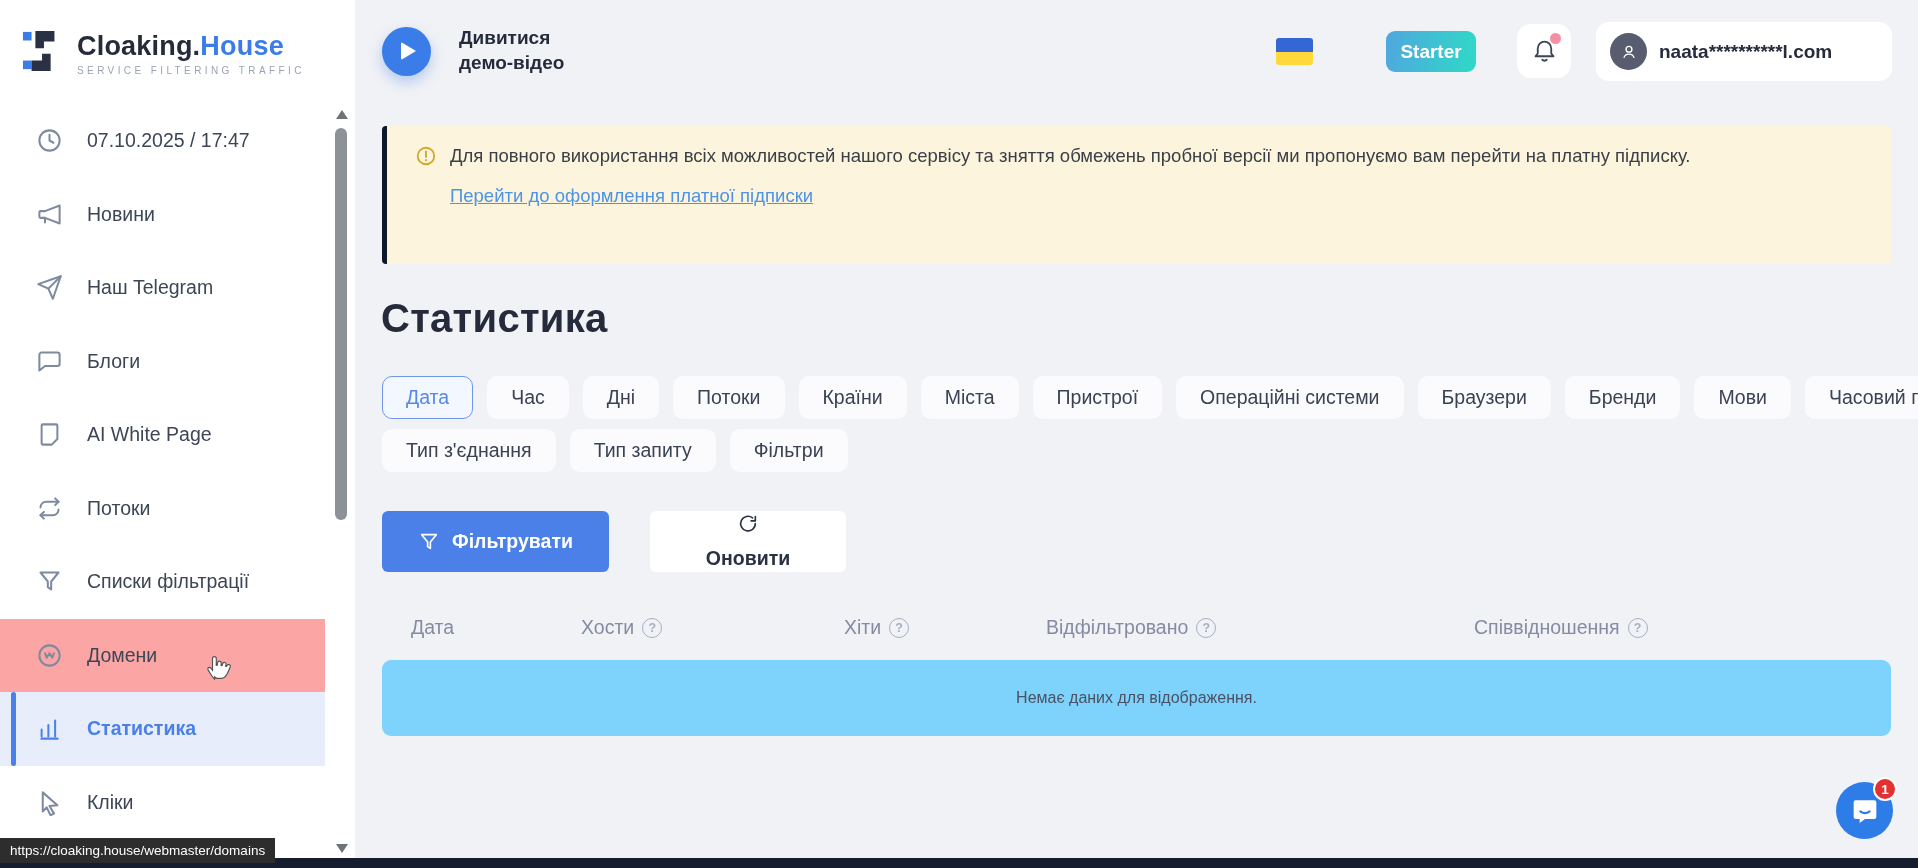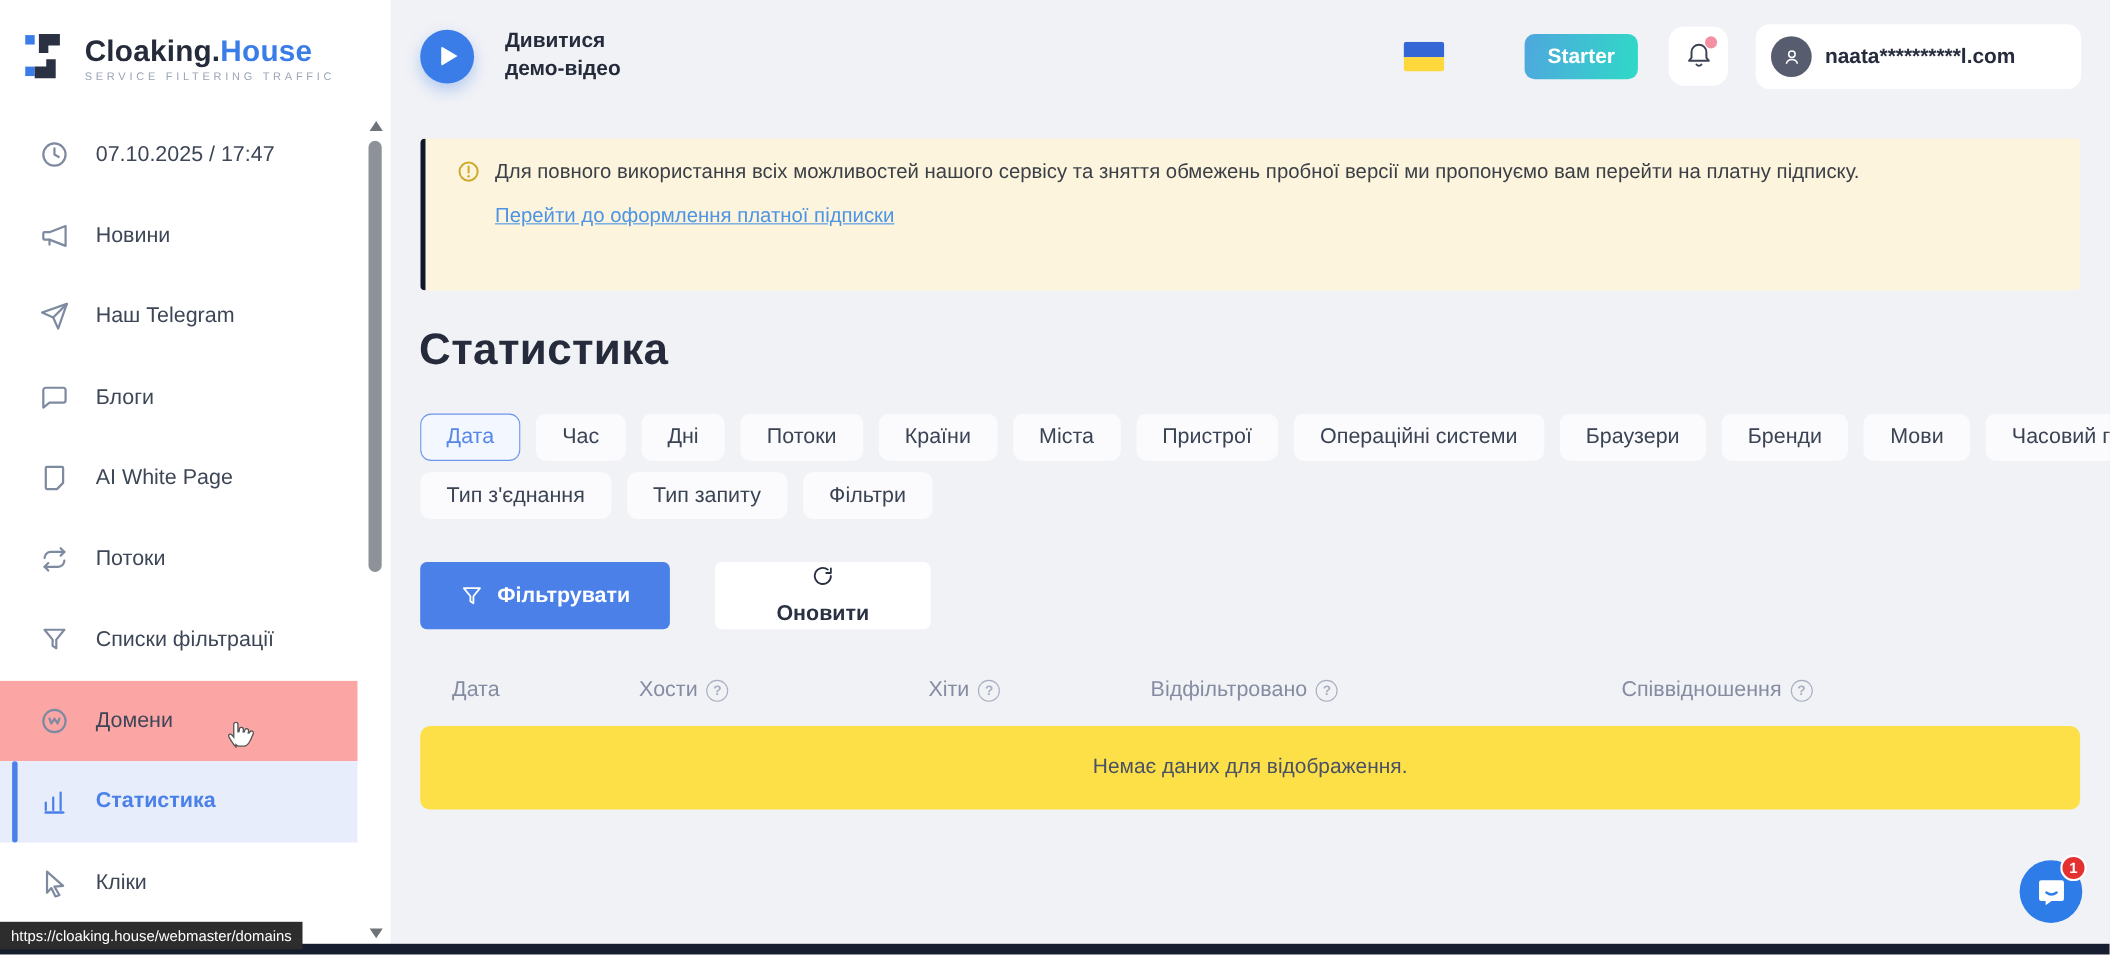"Starter" .plan-btn { width: 103px -> 90px }
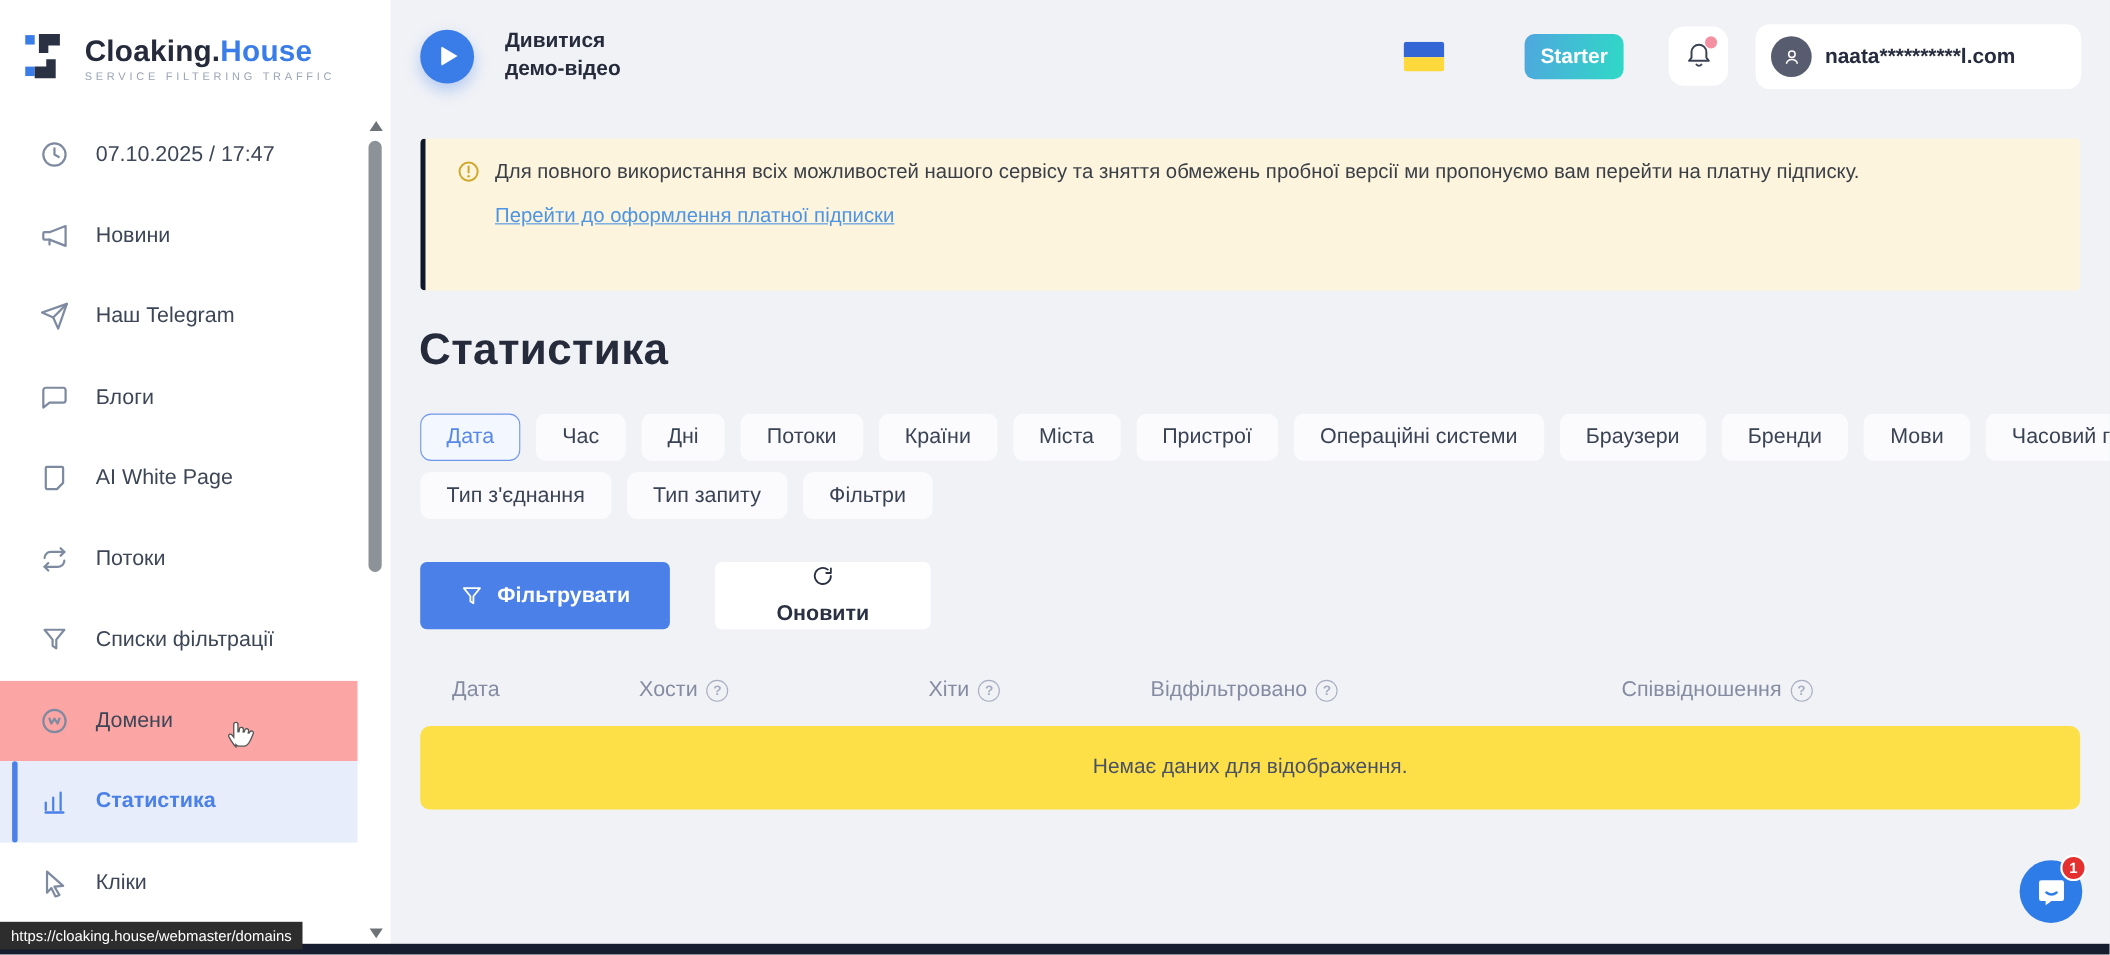"Немає даних для відображення." .empty-row { background: #fde047 -> #7dd3fc; font-size: 19px -> 16px }
